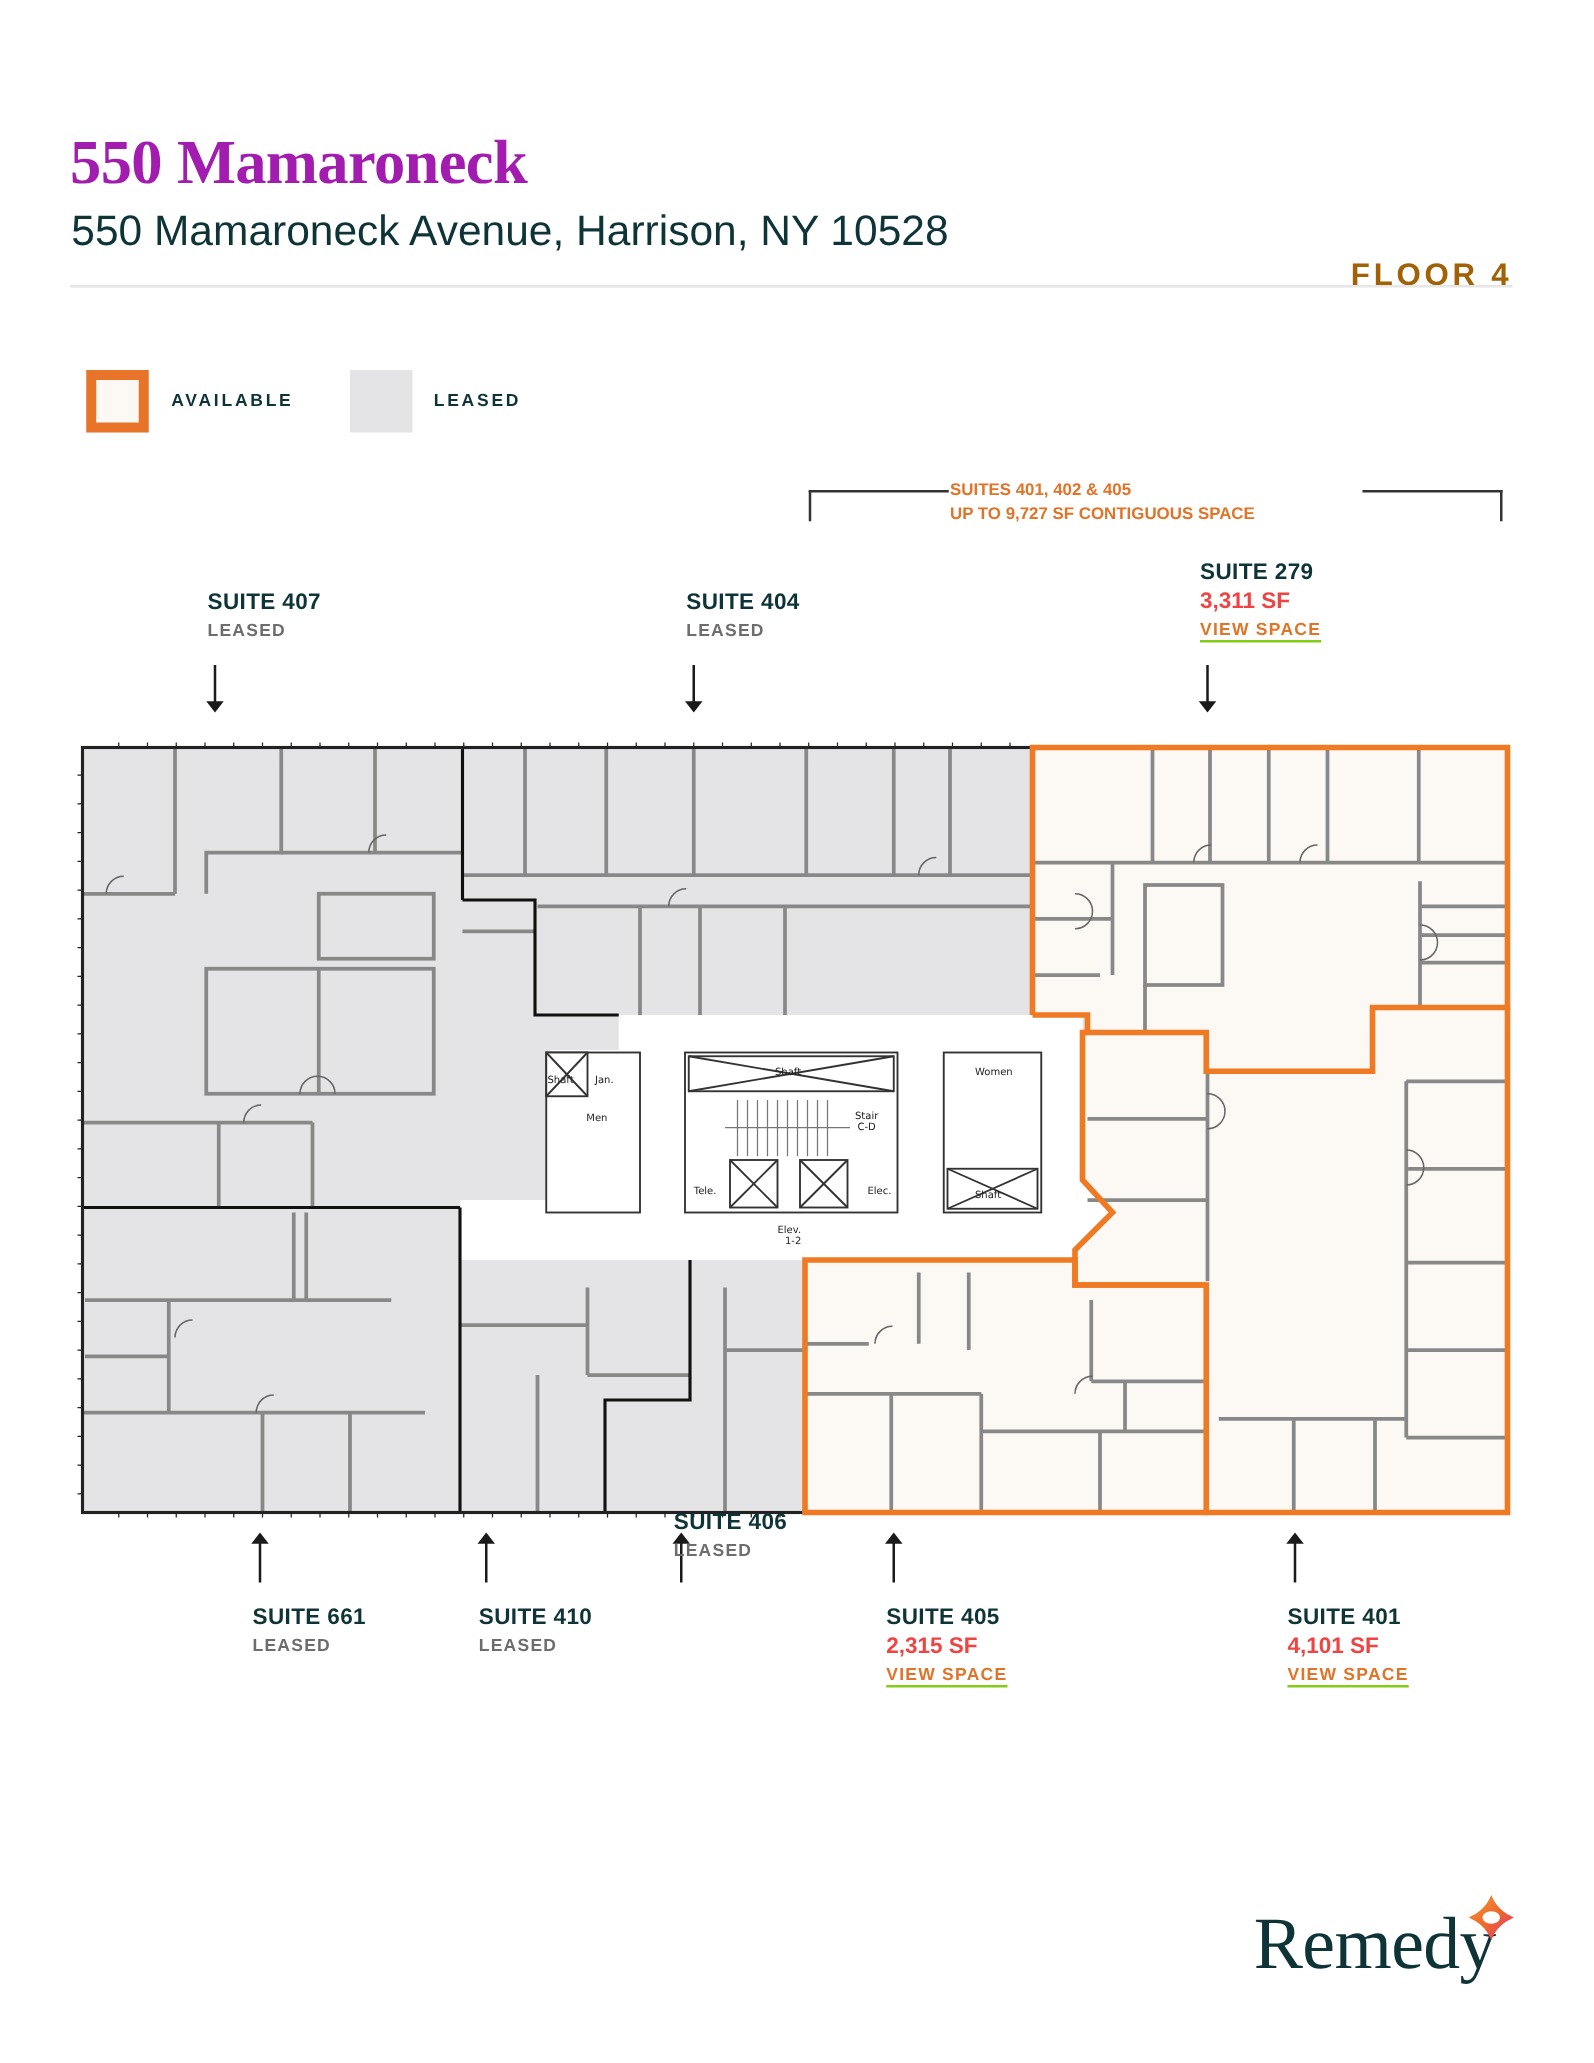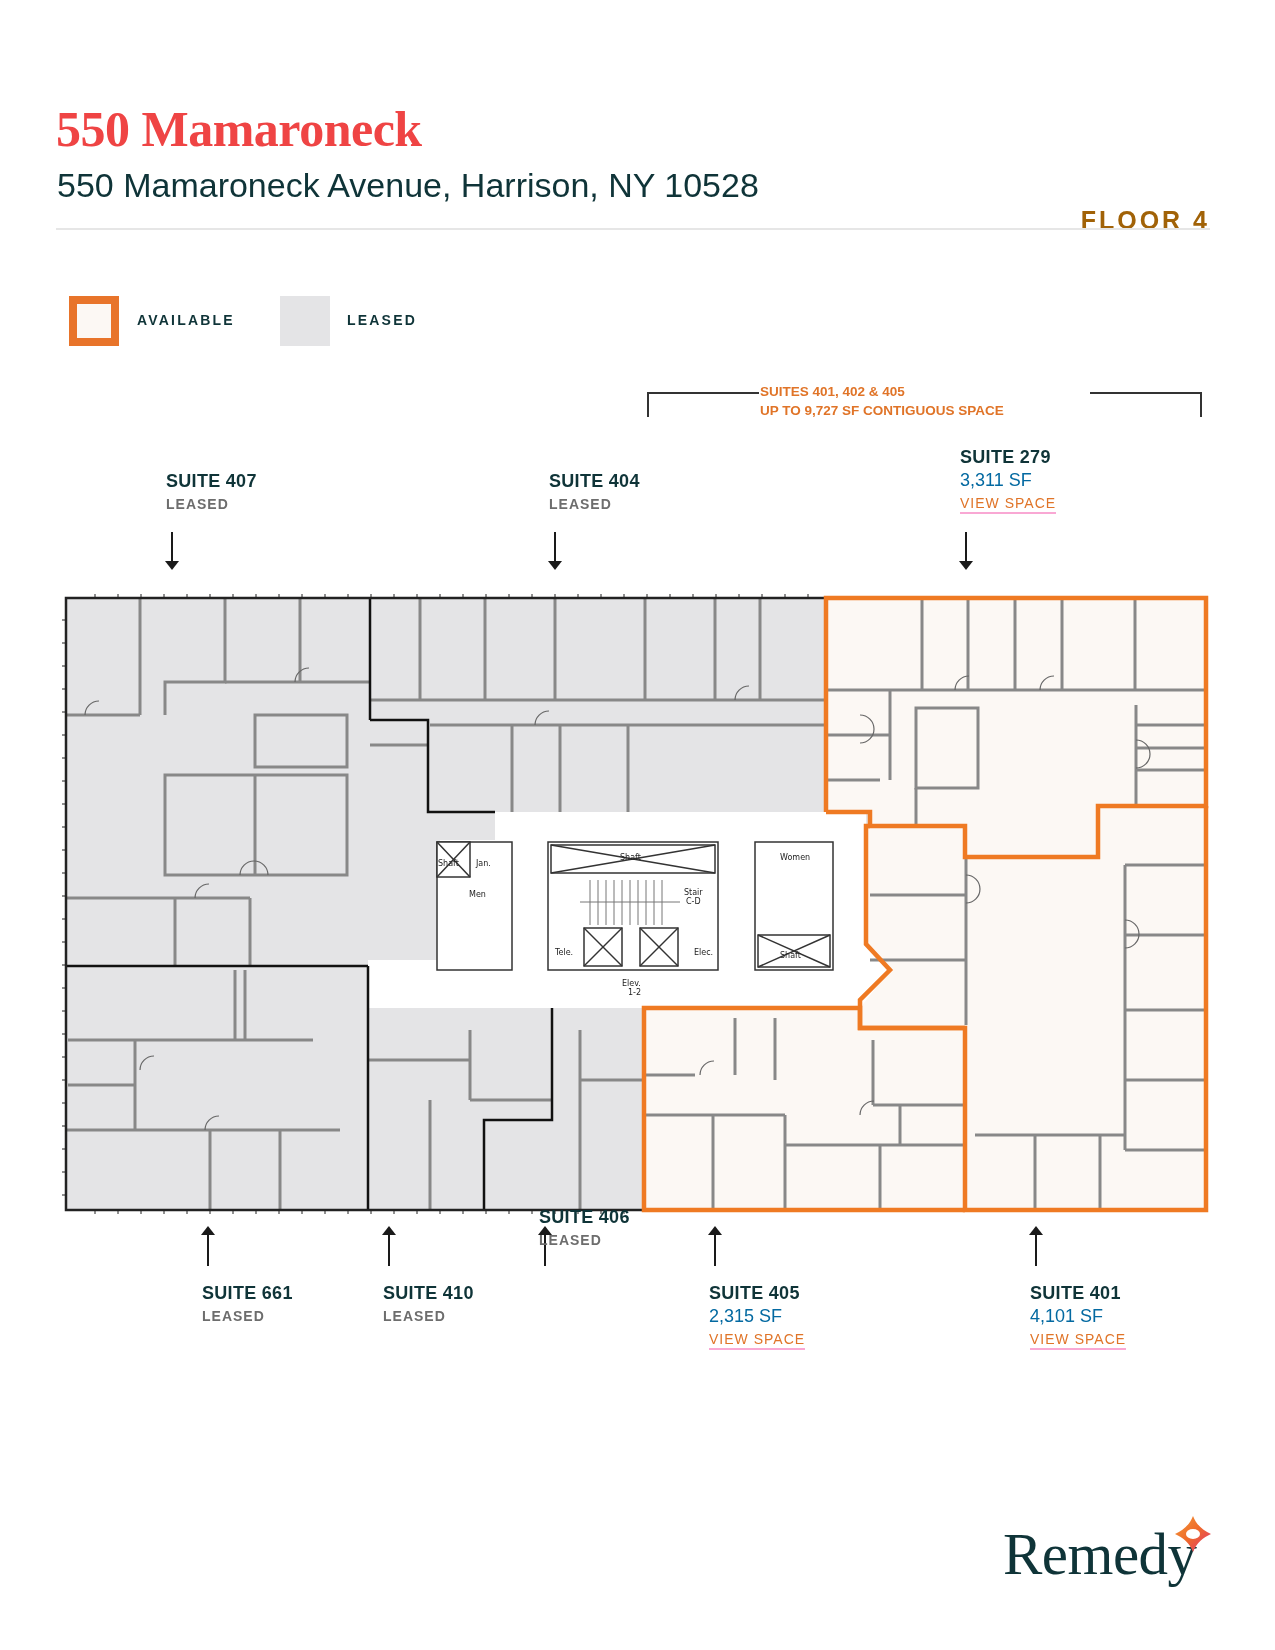"550 Mamaroneck" .title { color: #ef4444 -> #a21caf }
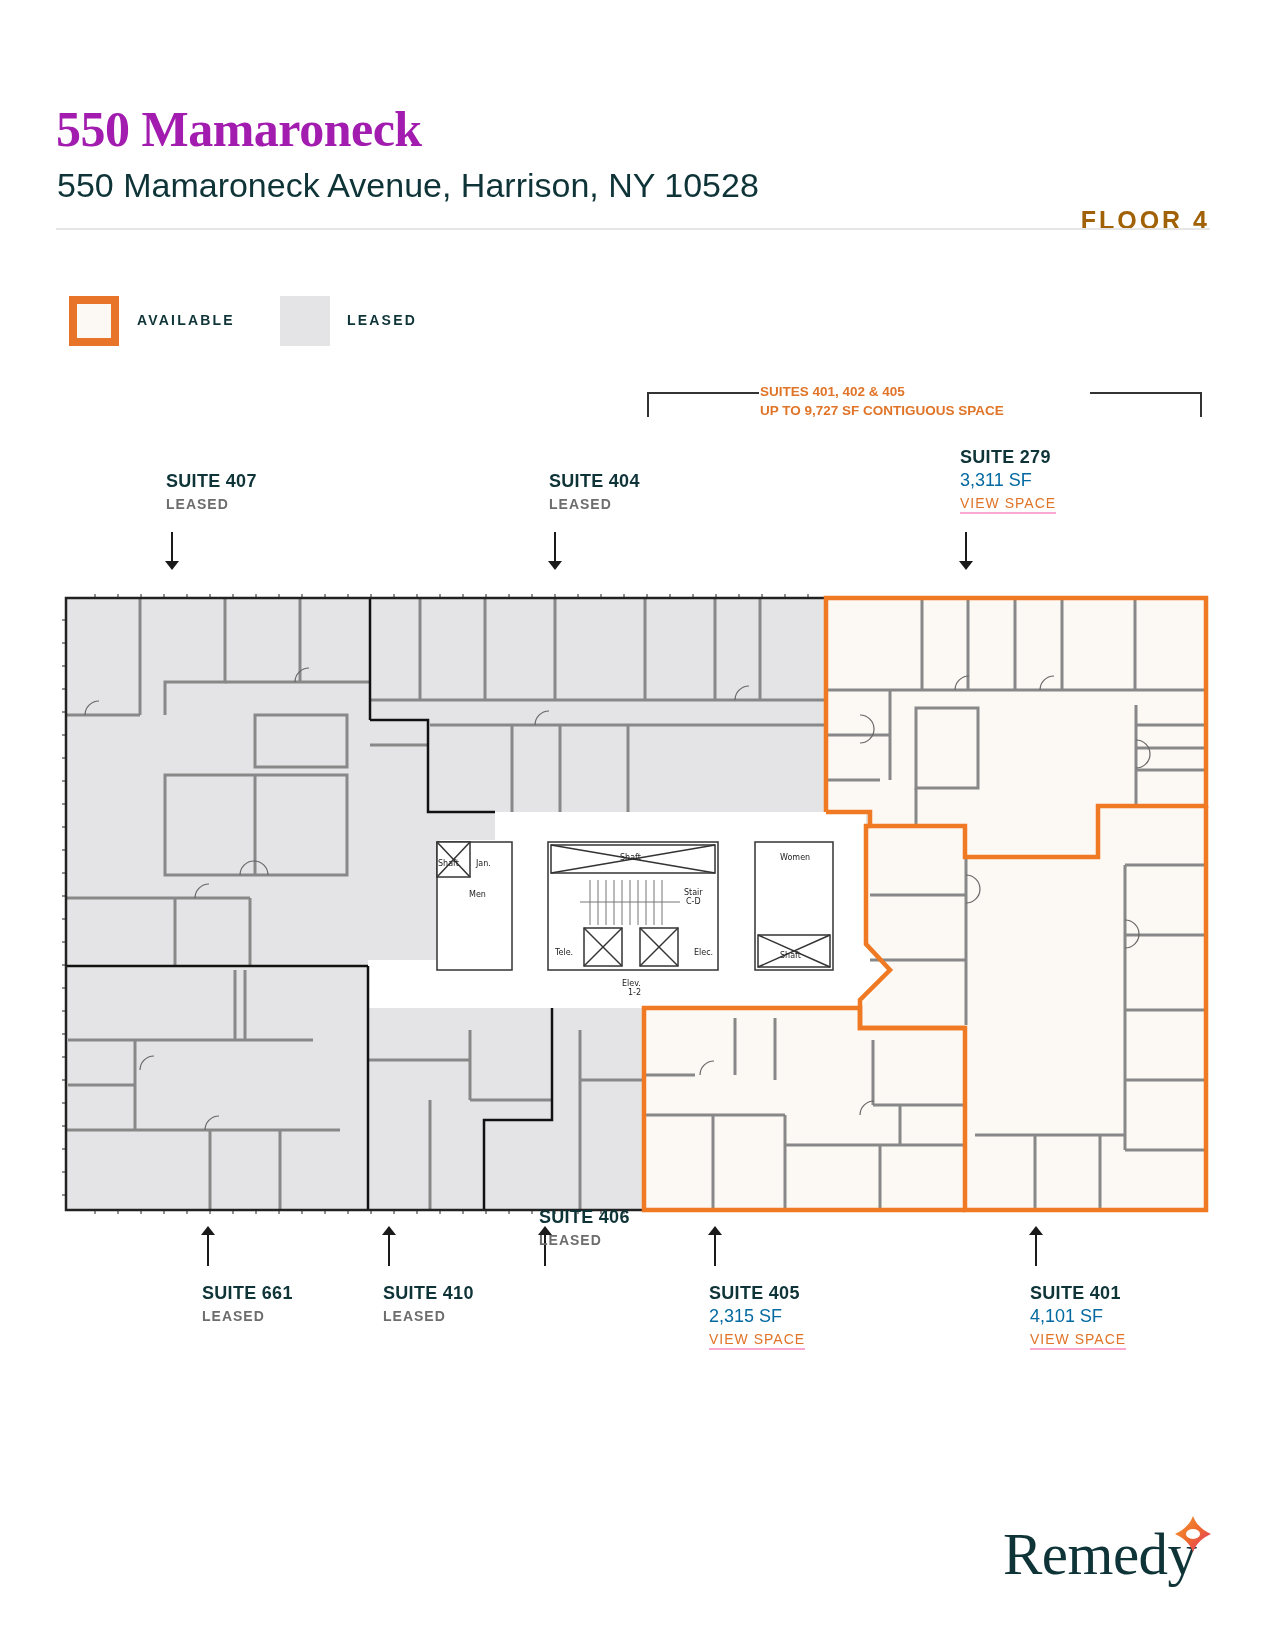"3,311 SF" .suite .sf { color: #0369a1 -> #ef4444; font-weight: 400 -> 700 }
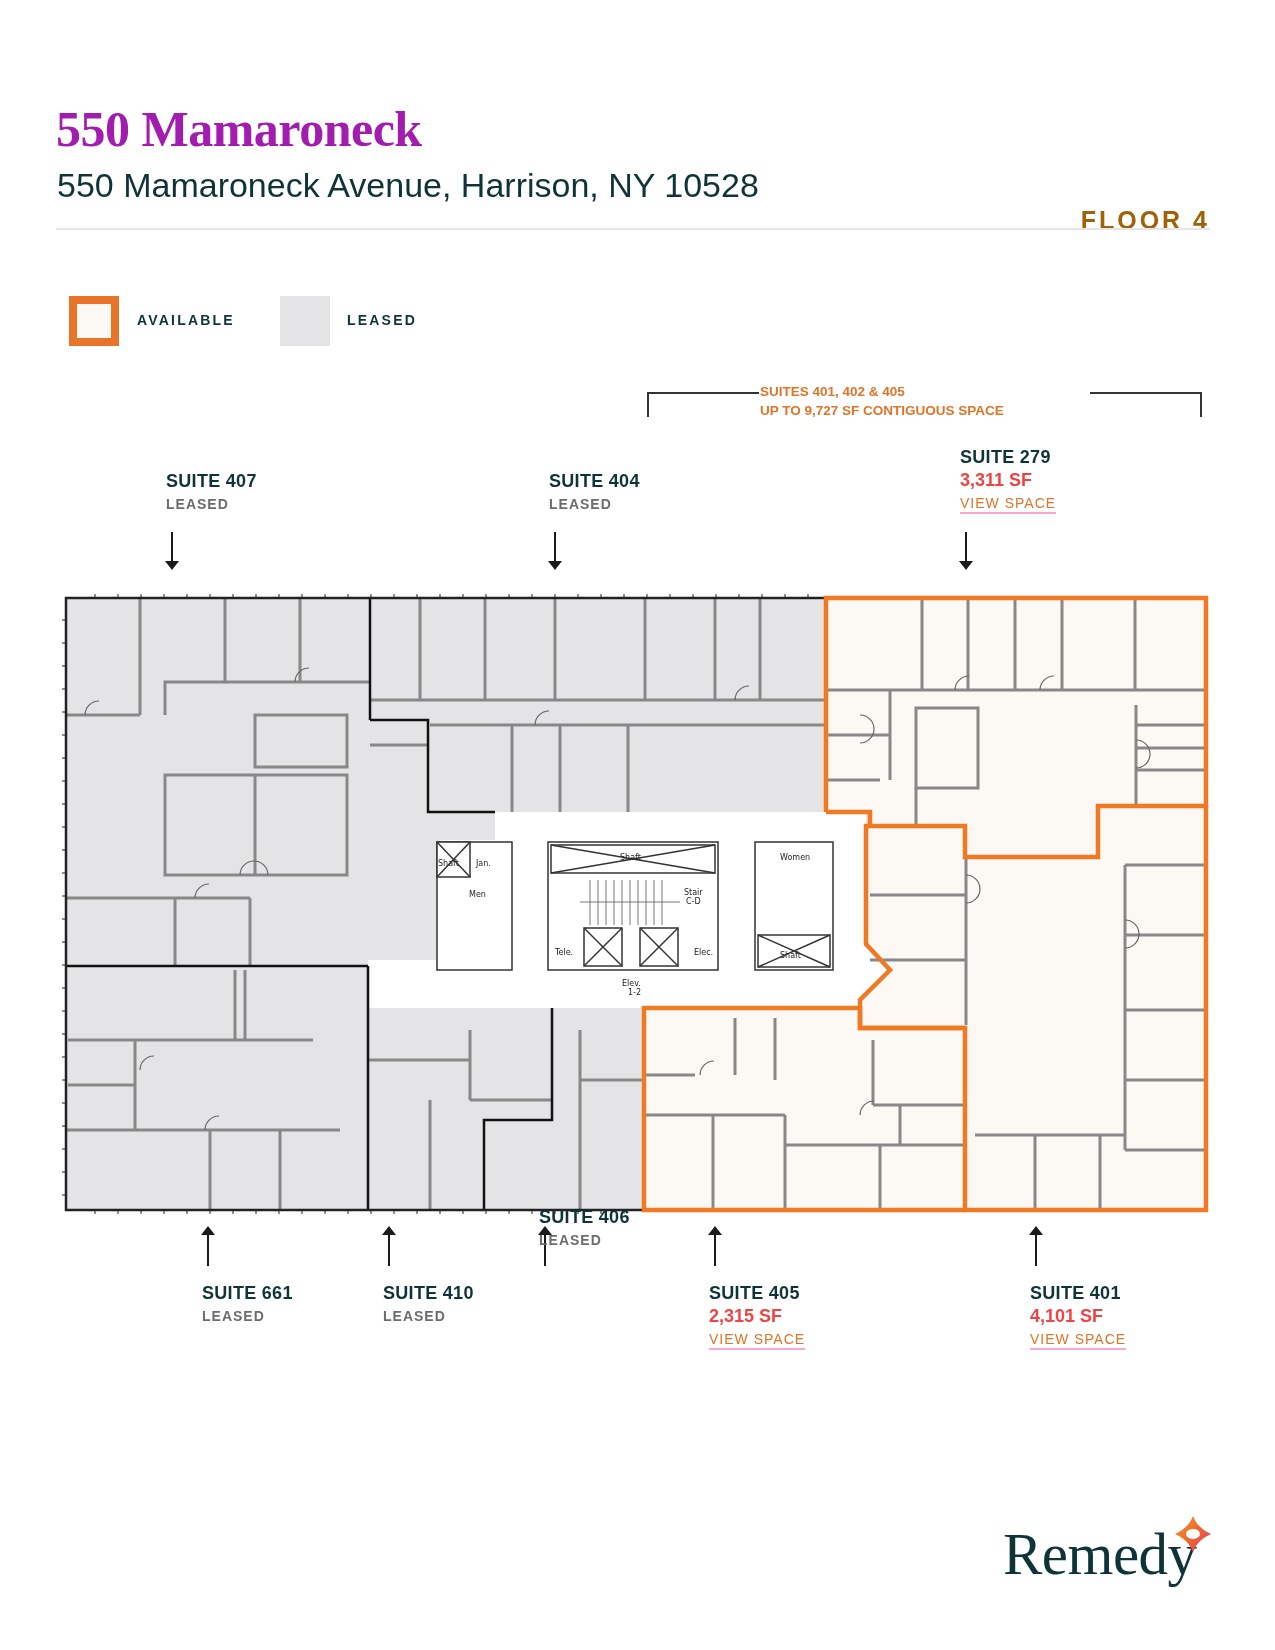"VIEW SPACE" .suite .link { border-bottom: 2px solid #f9a8d4 -> 2px solid #84cc16; font-weight: 400 -> 700 }
